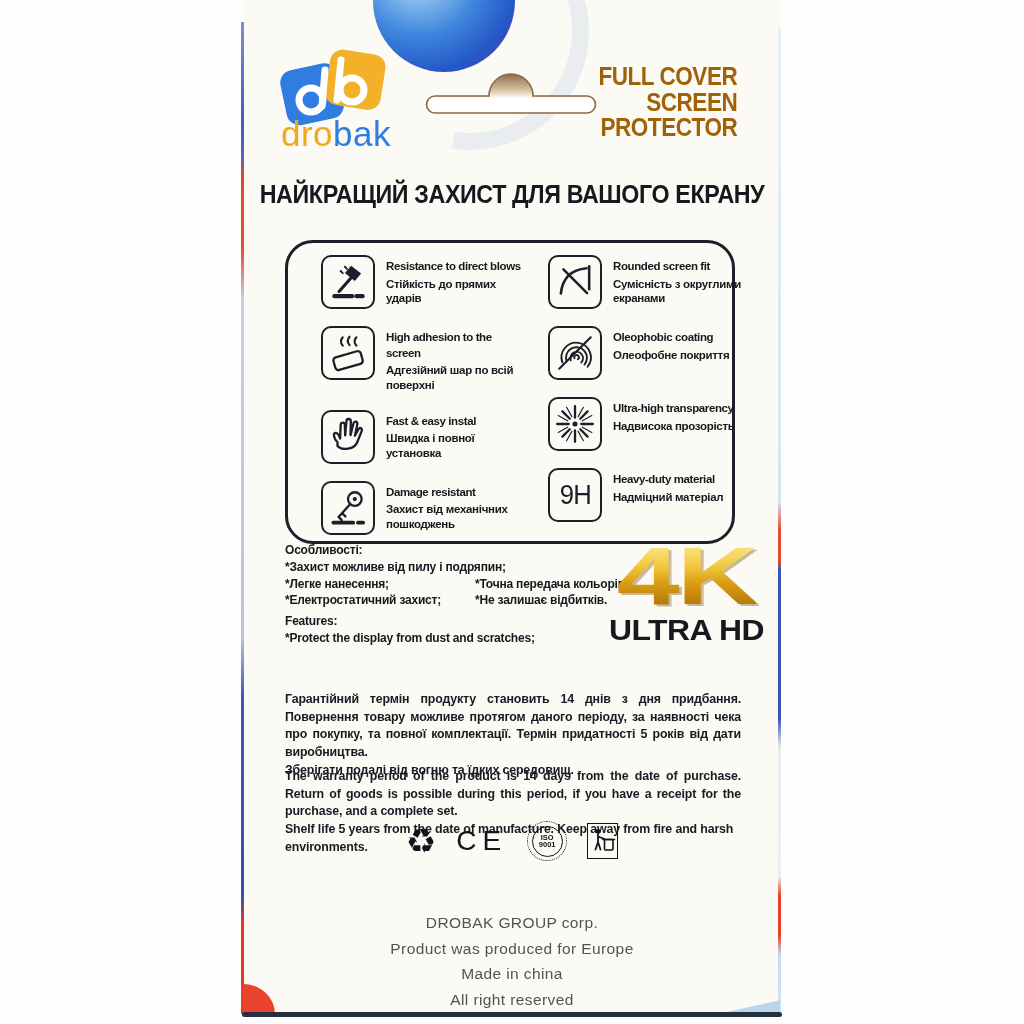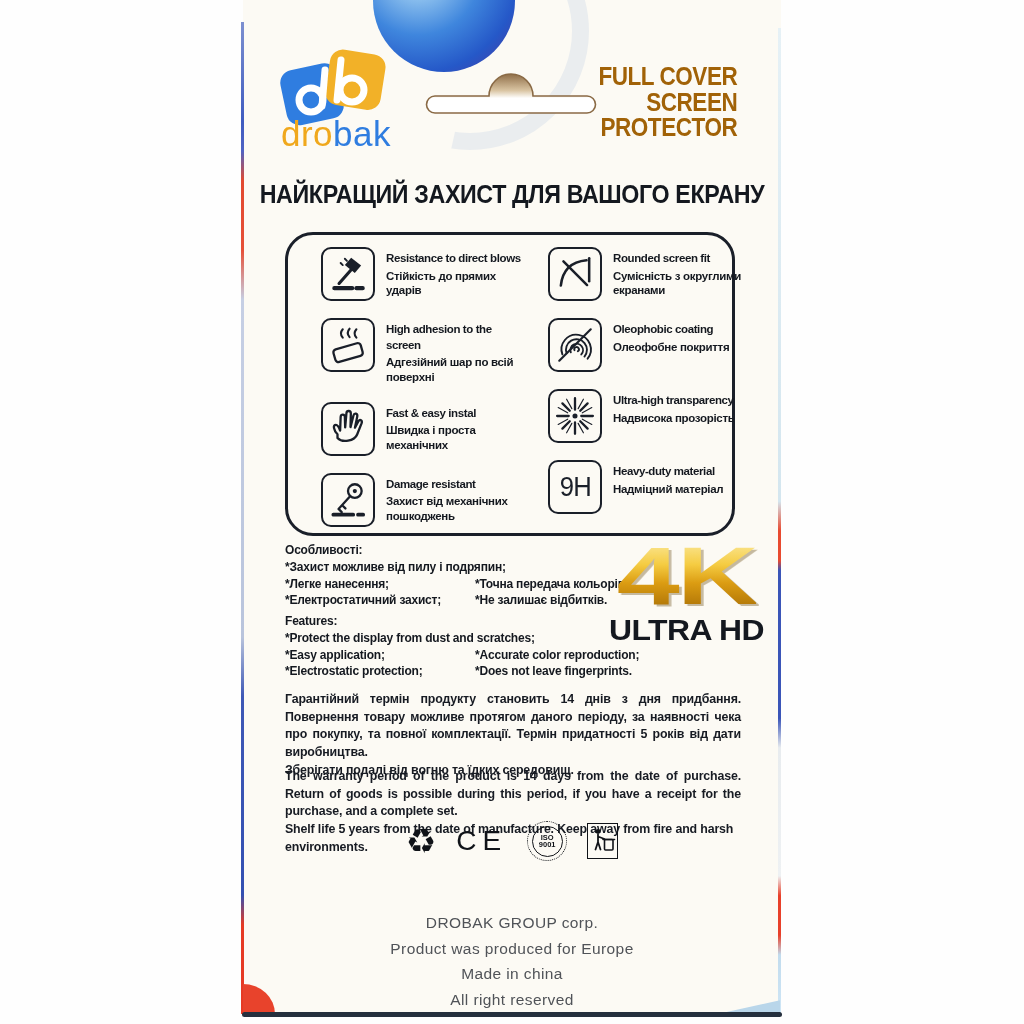"Resistance to direct blows" .fbox { top: 232px -> 240px }
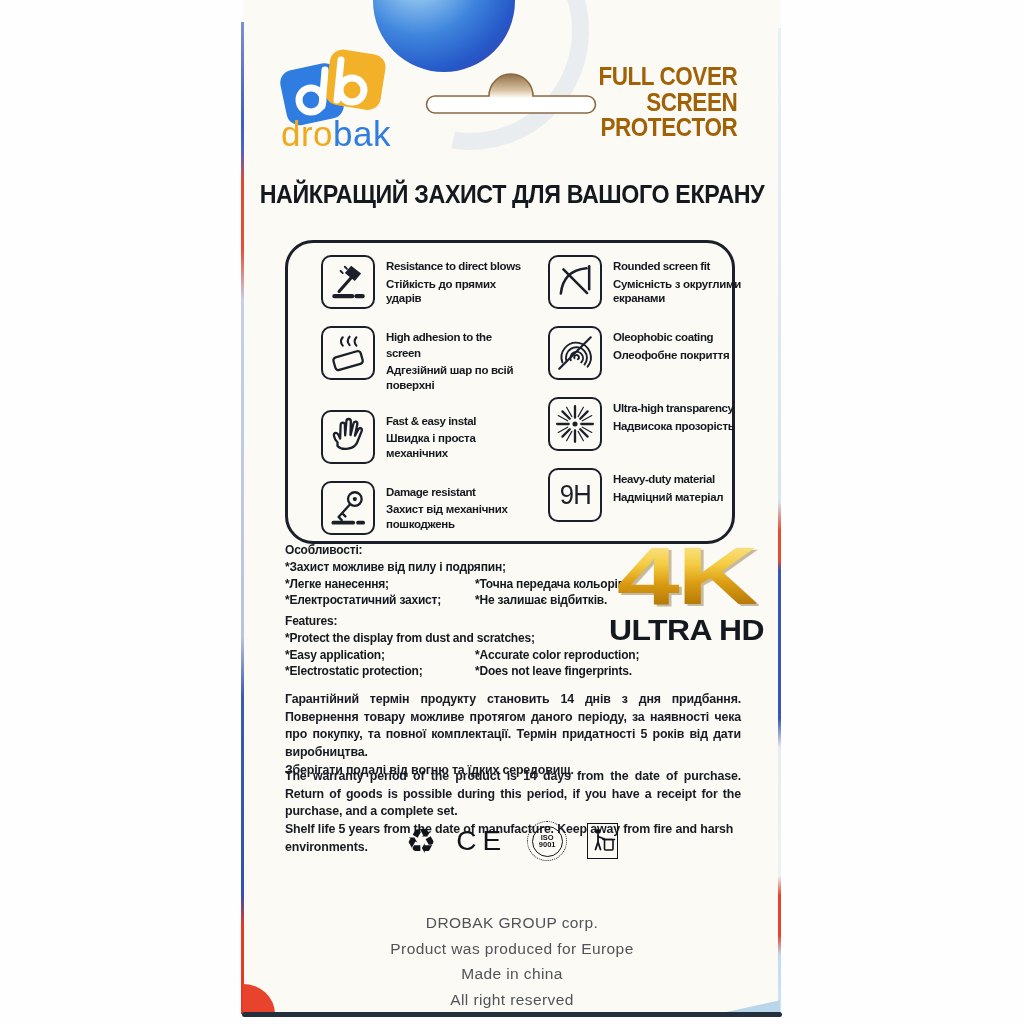"Швидка і проста механічних" div.ua { text: проста механічних -> повної установка }
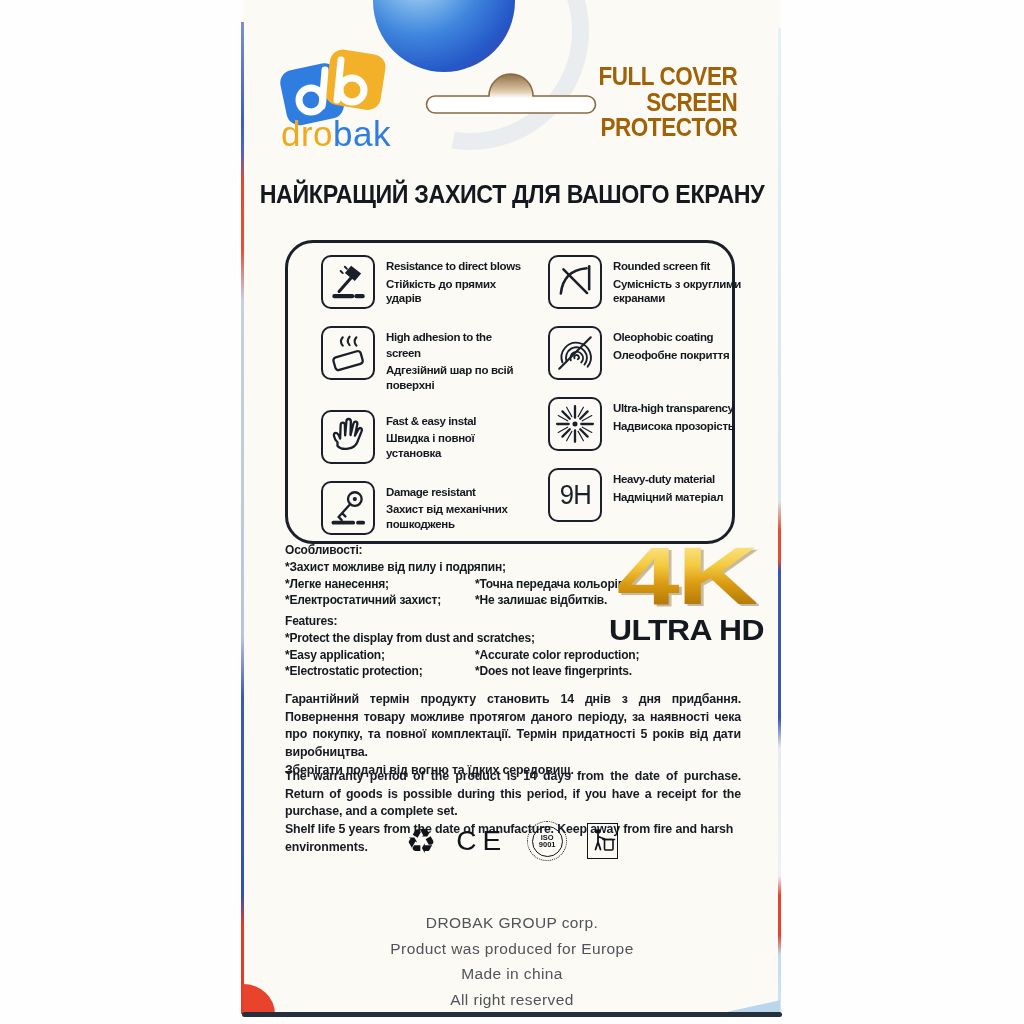"*Easy application;" div.cols { html: <div> <div>*Easy application;</div> <div>*Accurate color reproduction;</div> <div>*Electrostatic protection;</div> <div>*Does not leave fingerprints.</div> </div> -> none }
